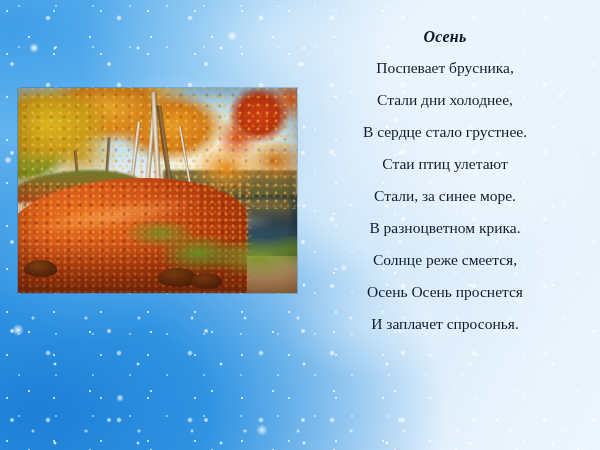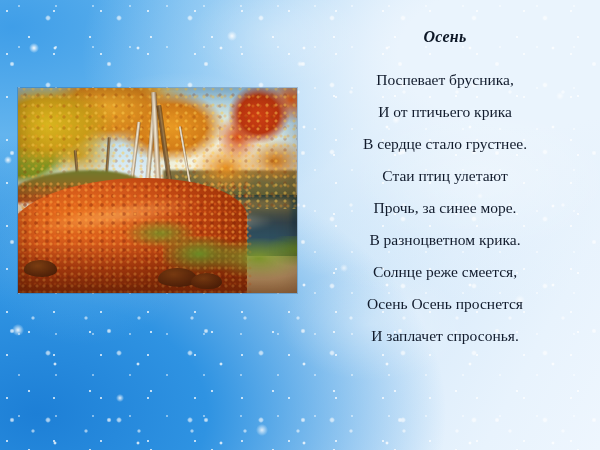"Поспевает брусника," .poem-lines { margin-top: 17px -> 5px }
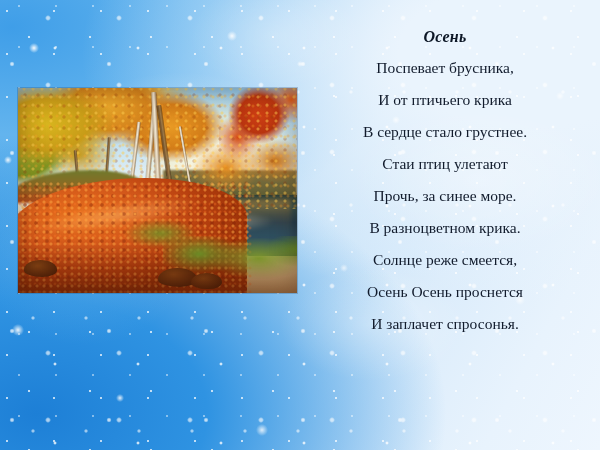"Стали дни холоднее," div.poem-line { html: none -> <div>Стали дни холоднее,</div> }
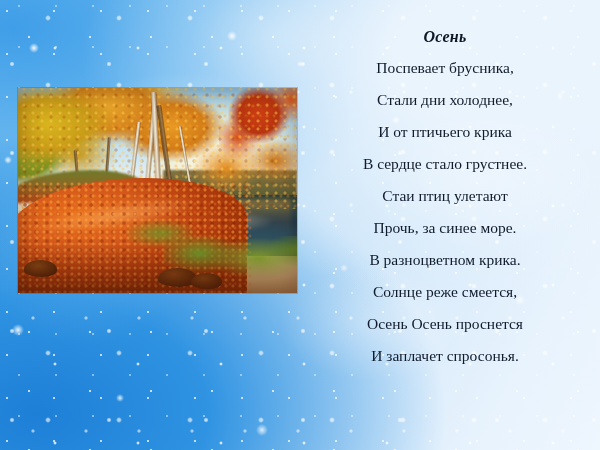"И от птичьего крика" div.poem-line { html: <div>И от птичьего крика</div> -> none }
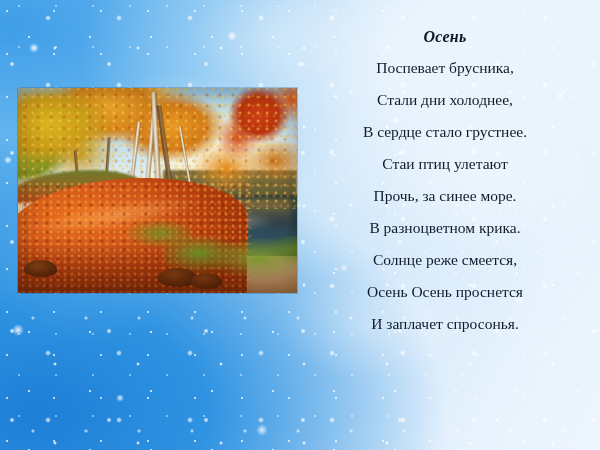"Прочь, за синее море." div.poem-line { text: Прочь -> Стали }
